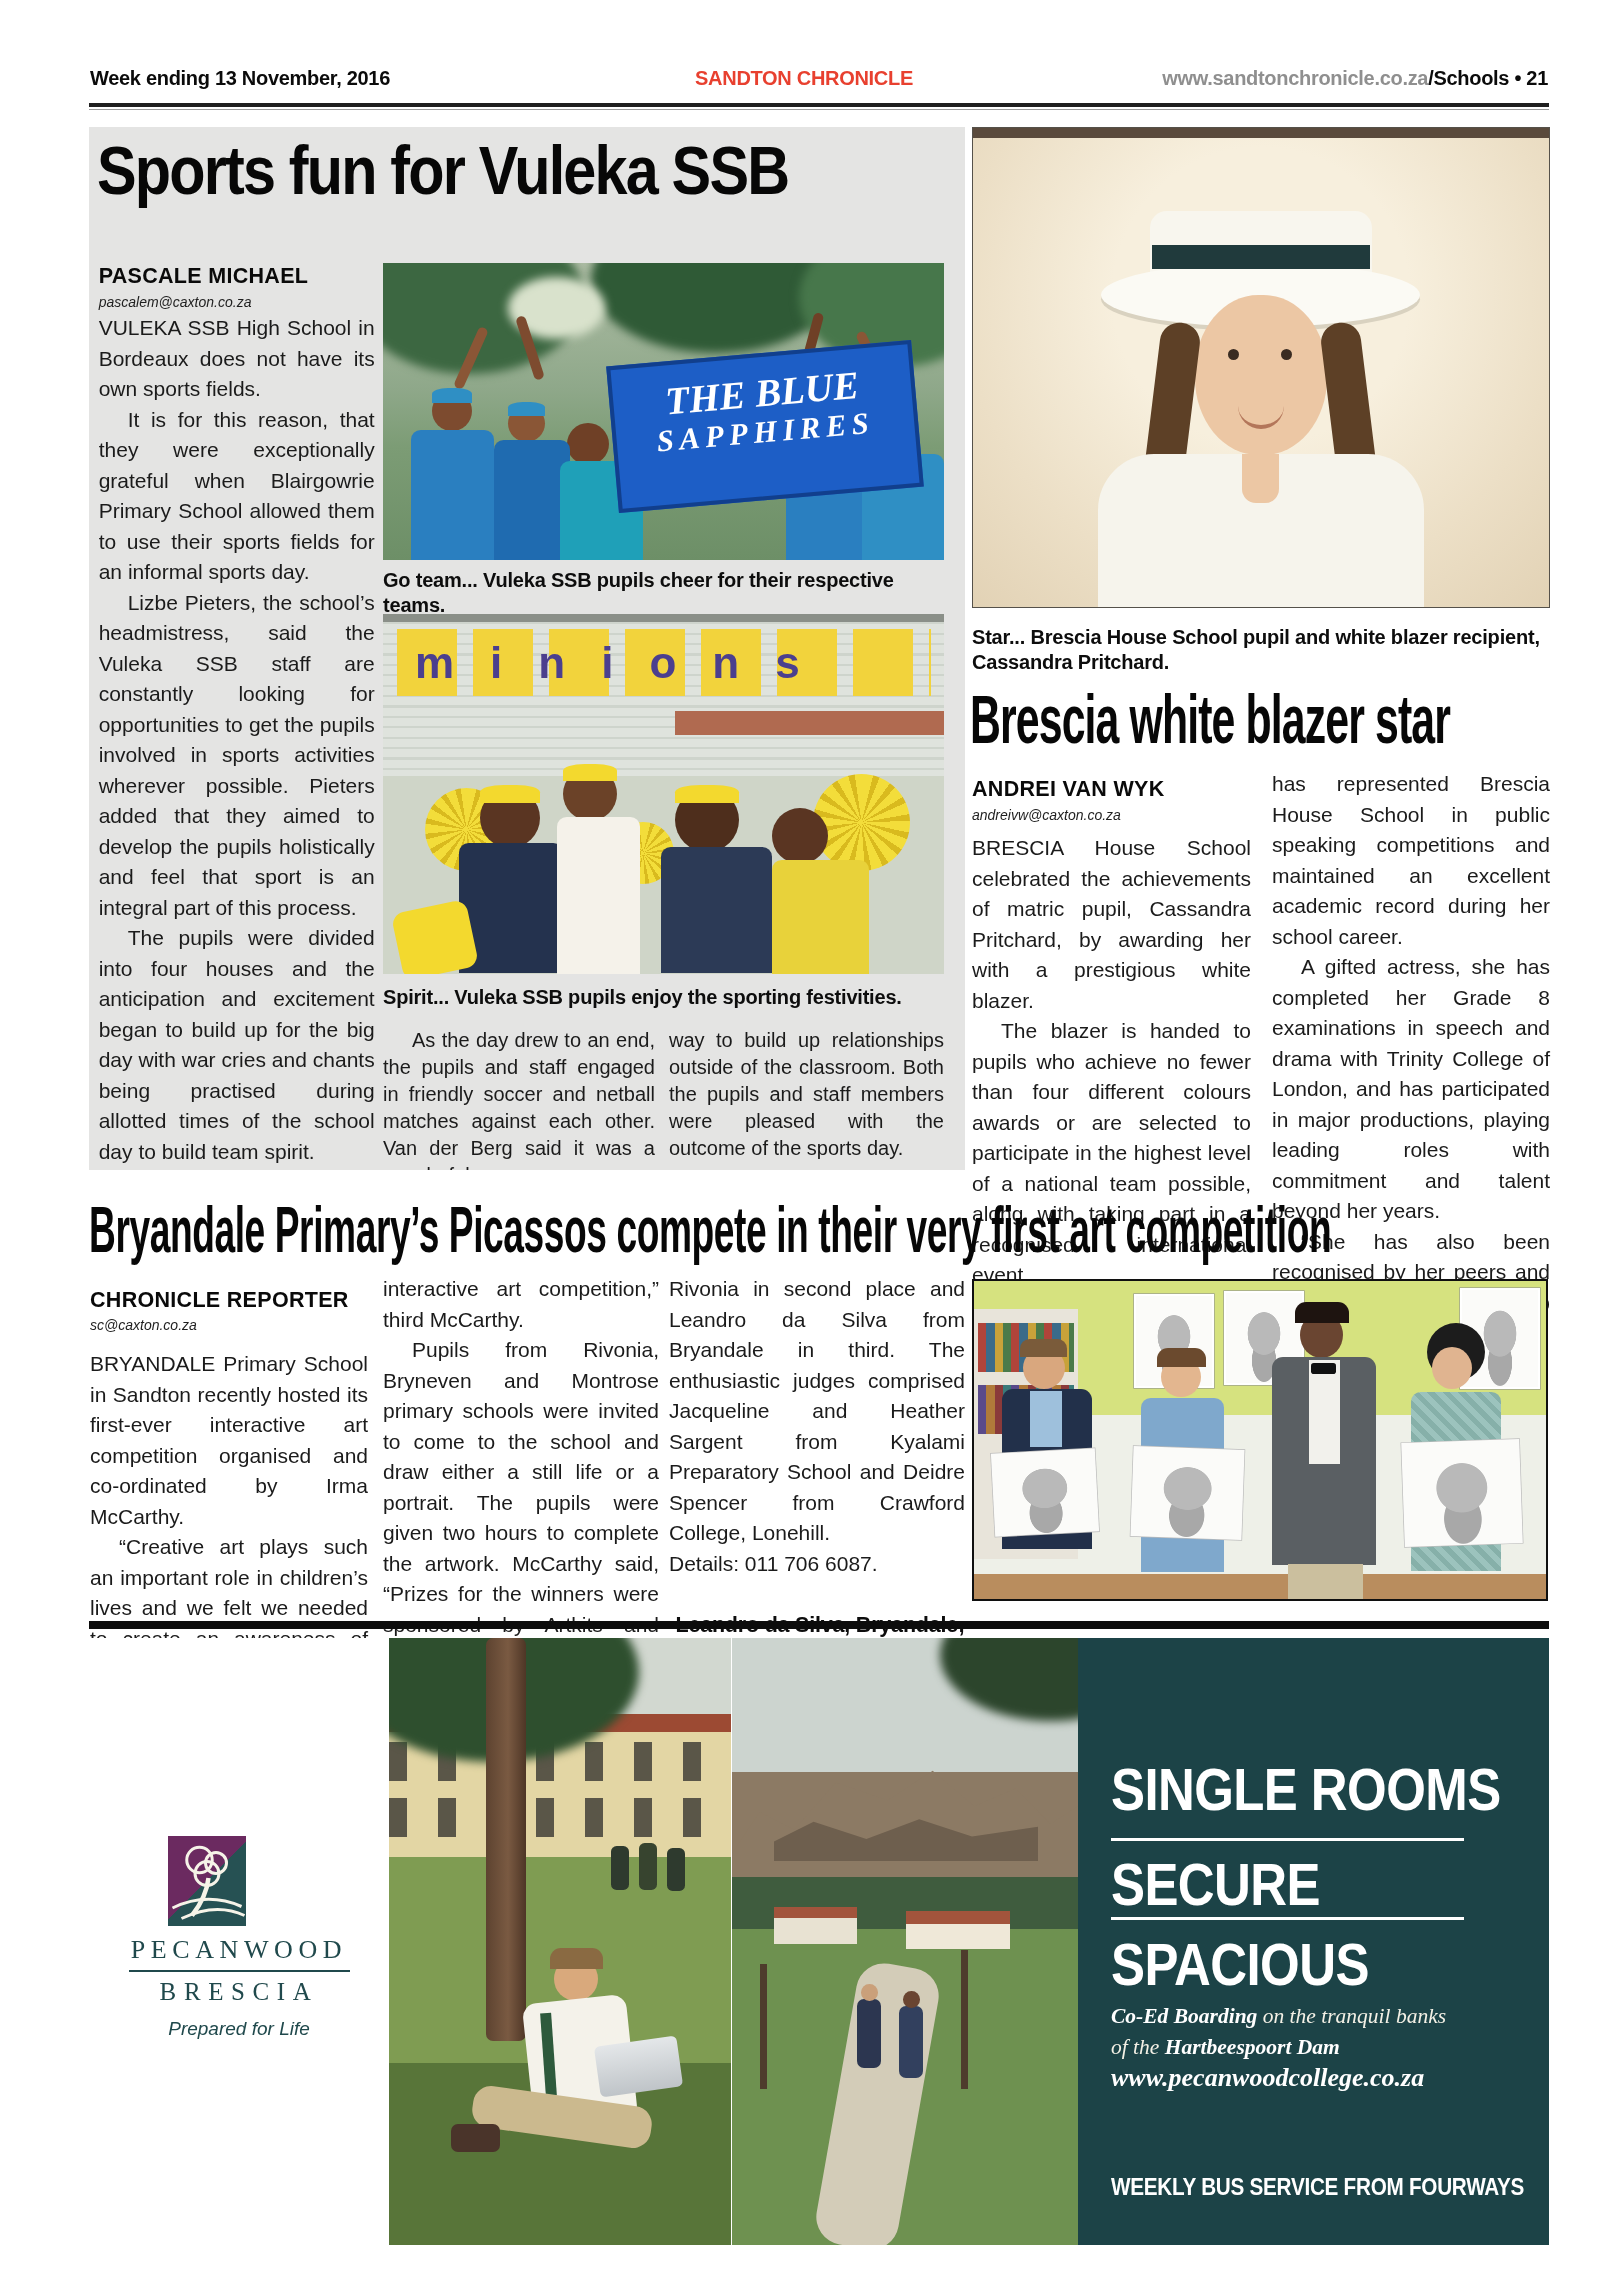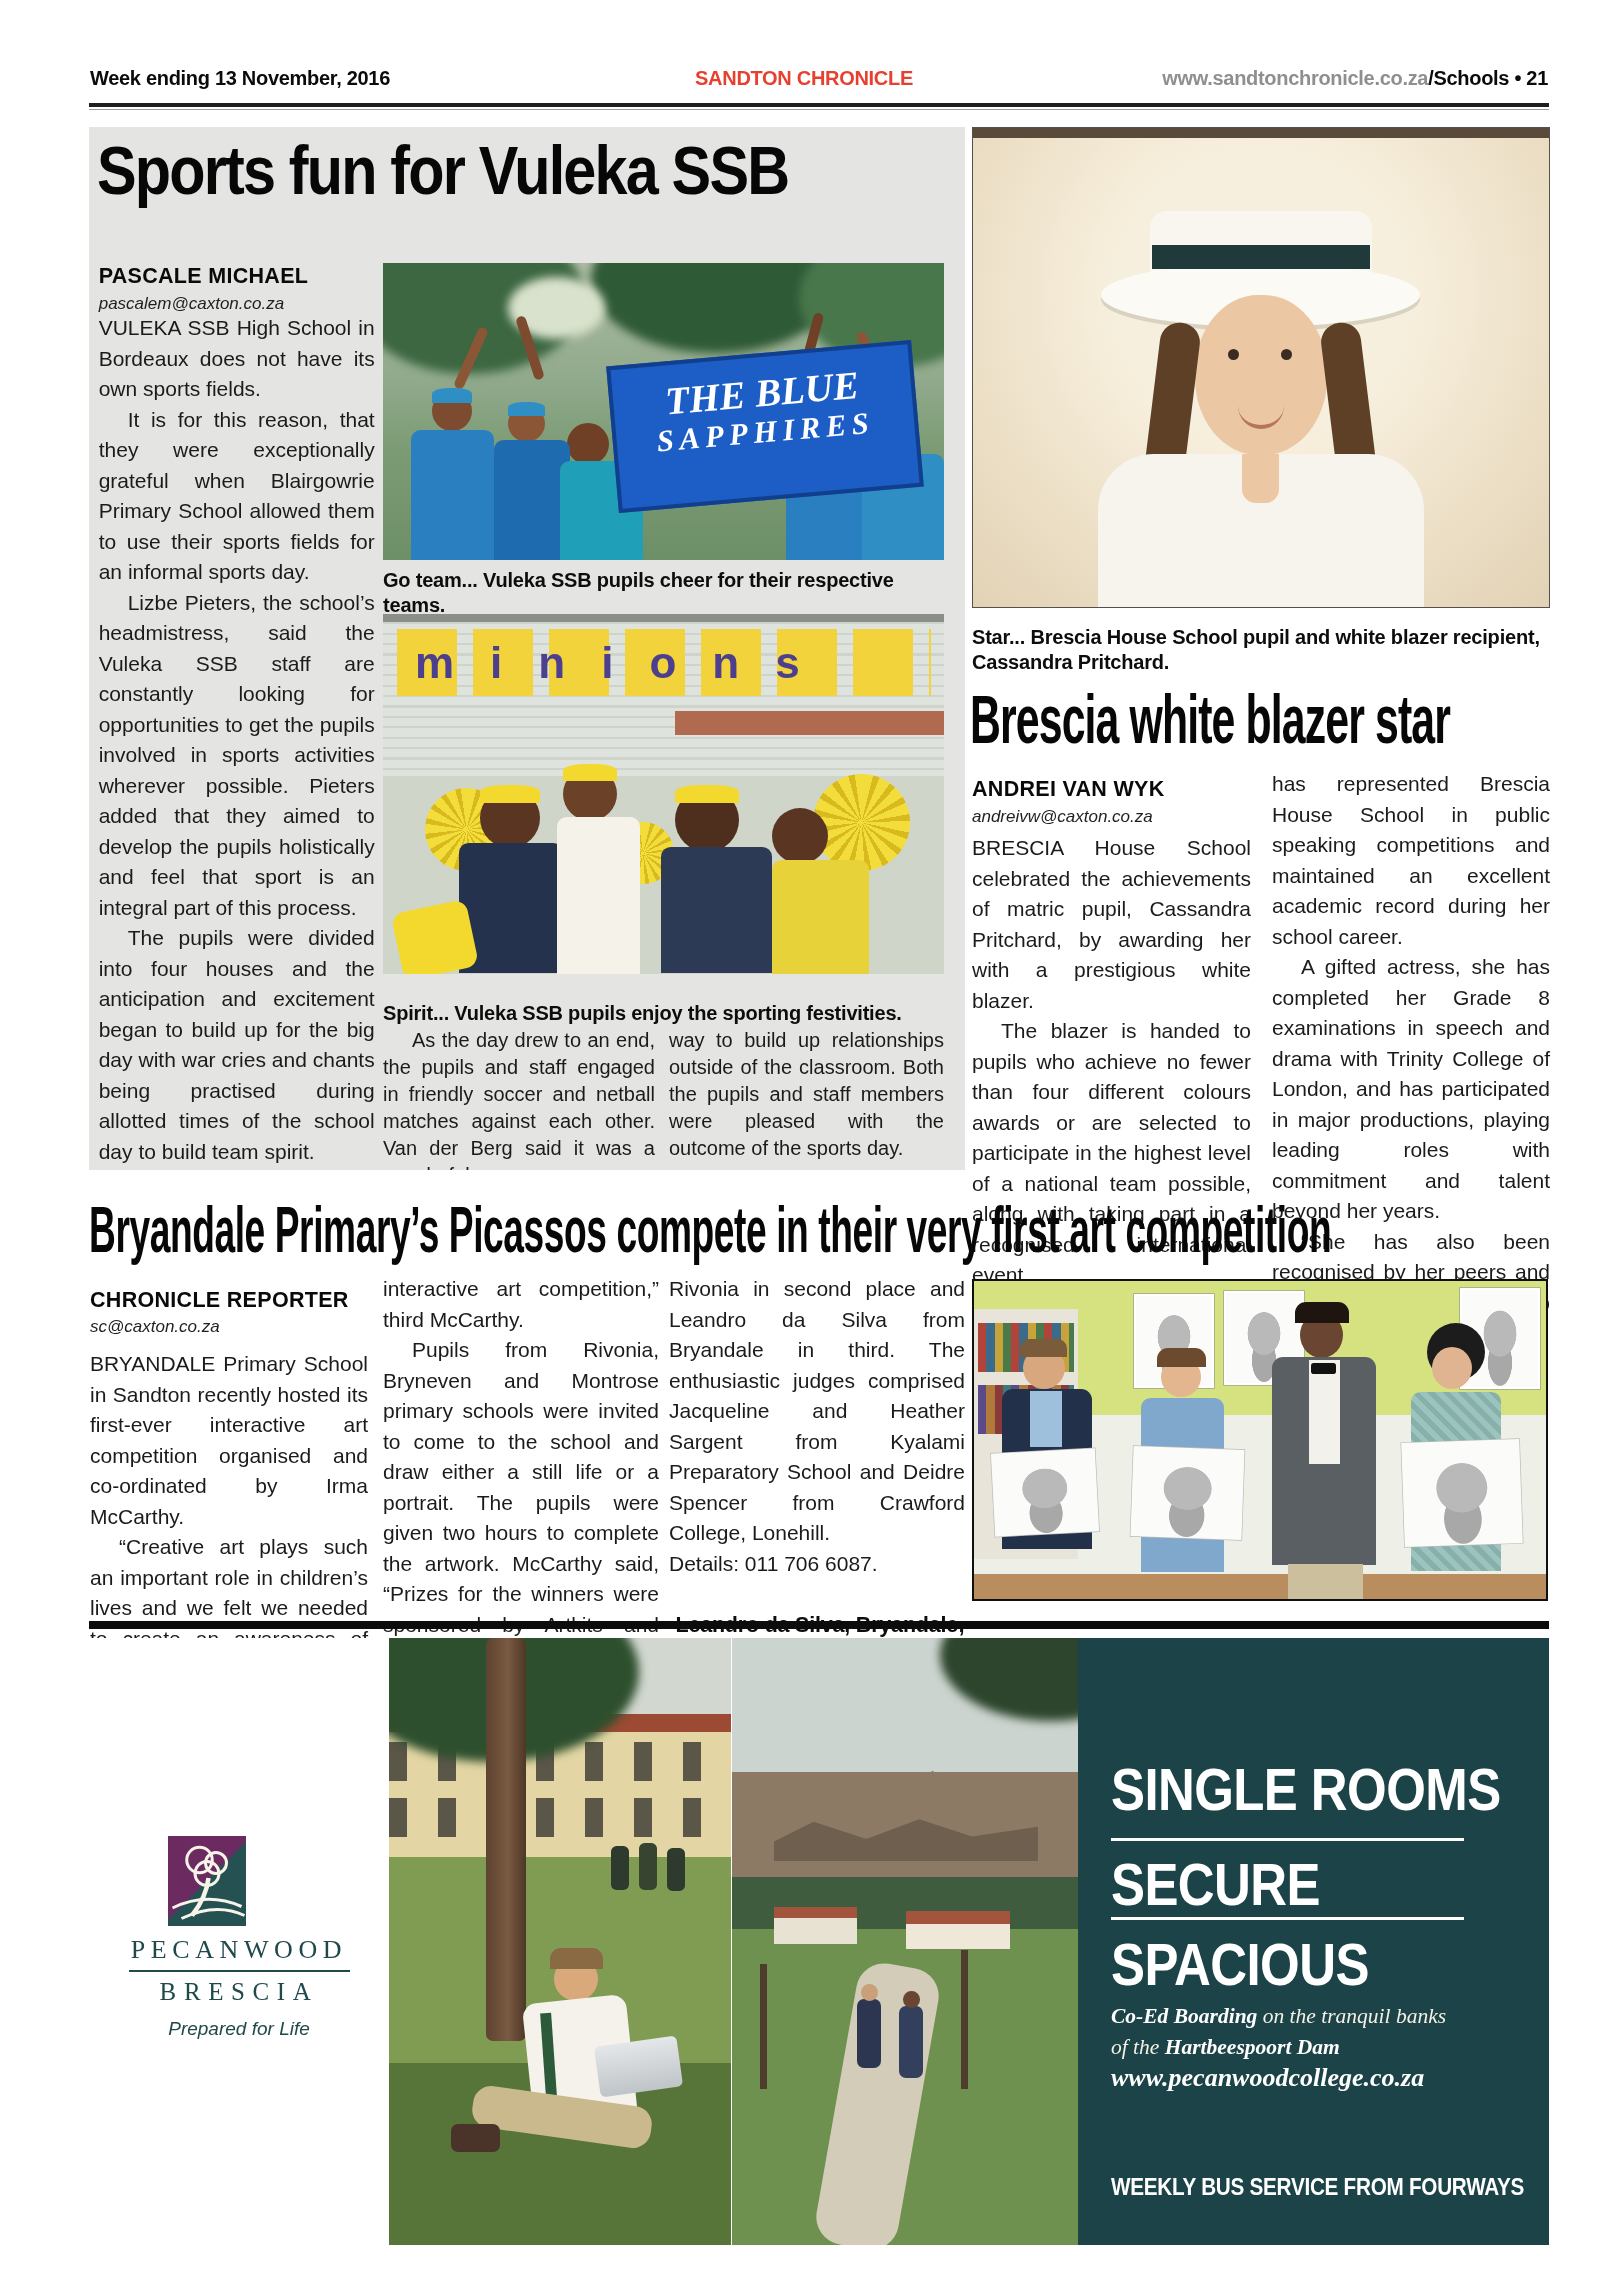"pascalem@caxton.co.za" .byline-email { font-size: 17px -> 14px }
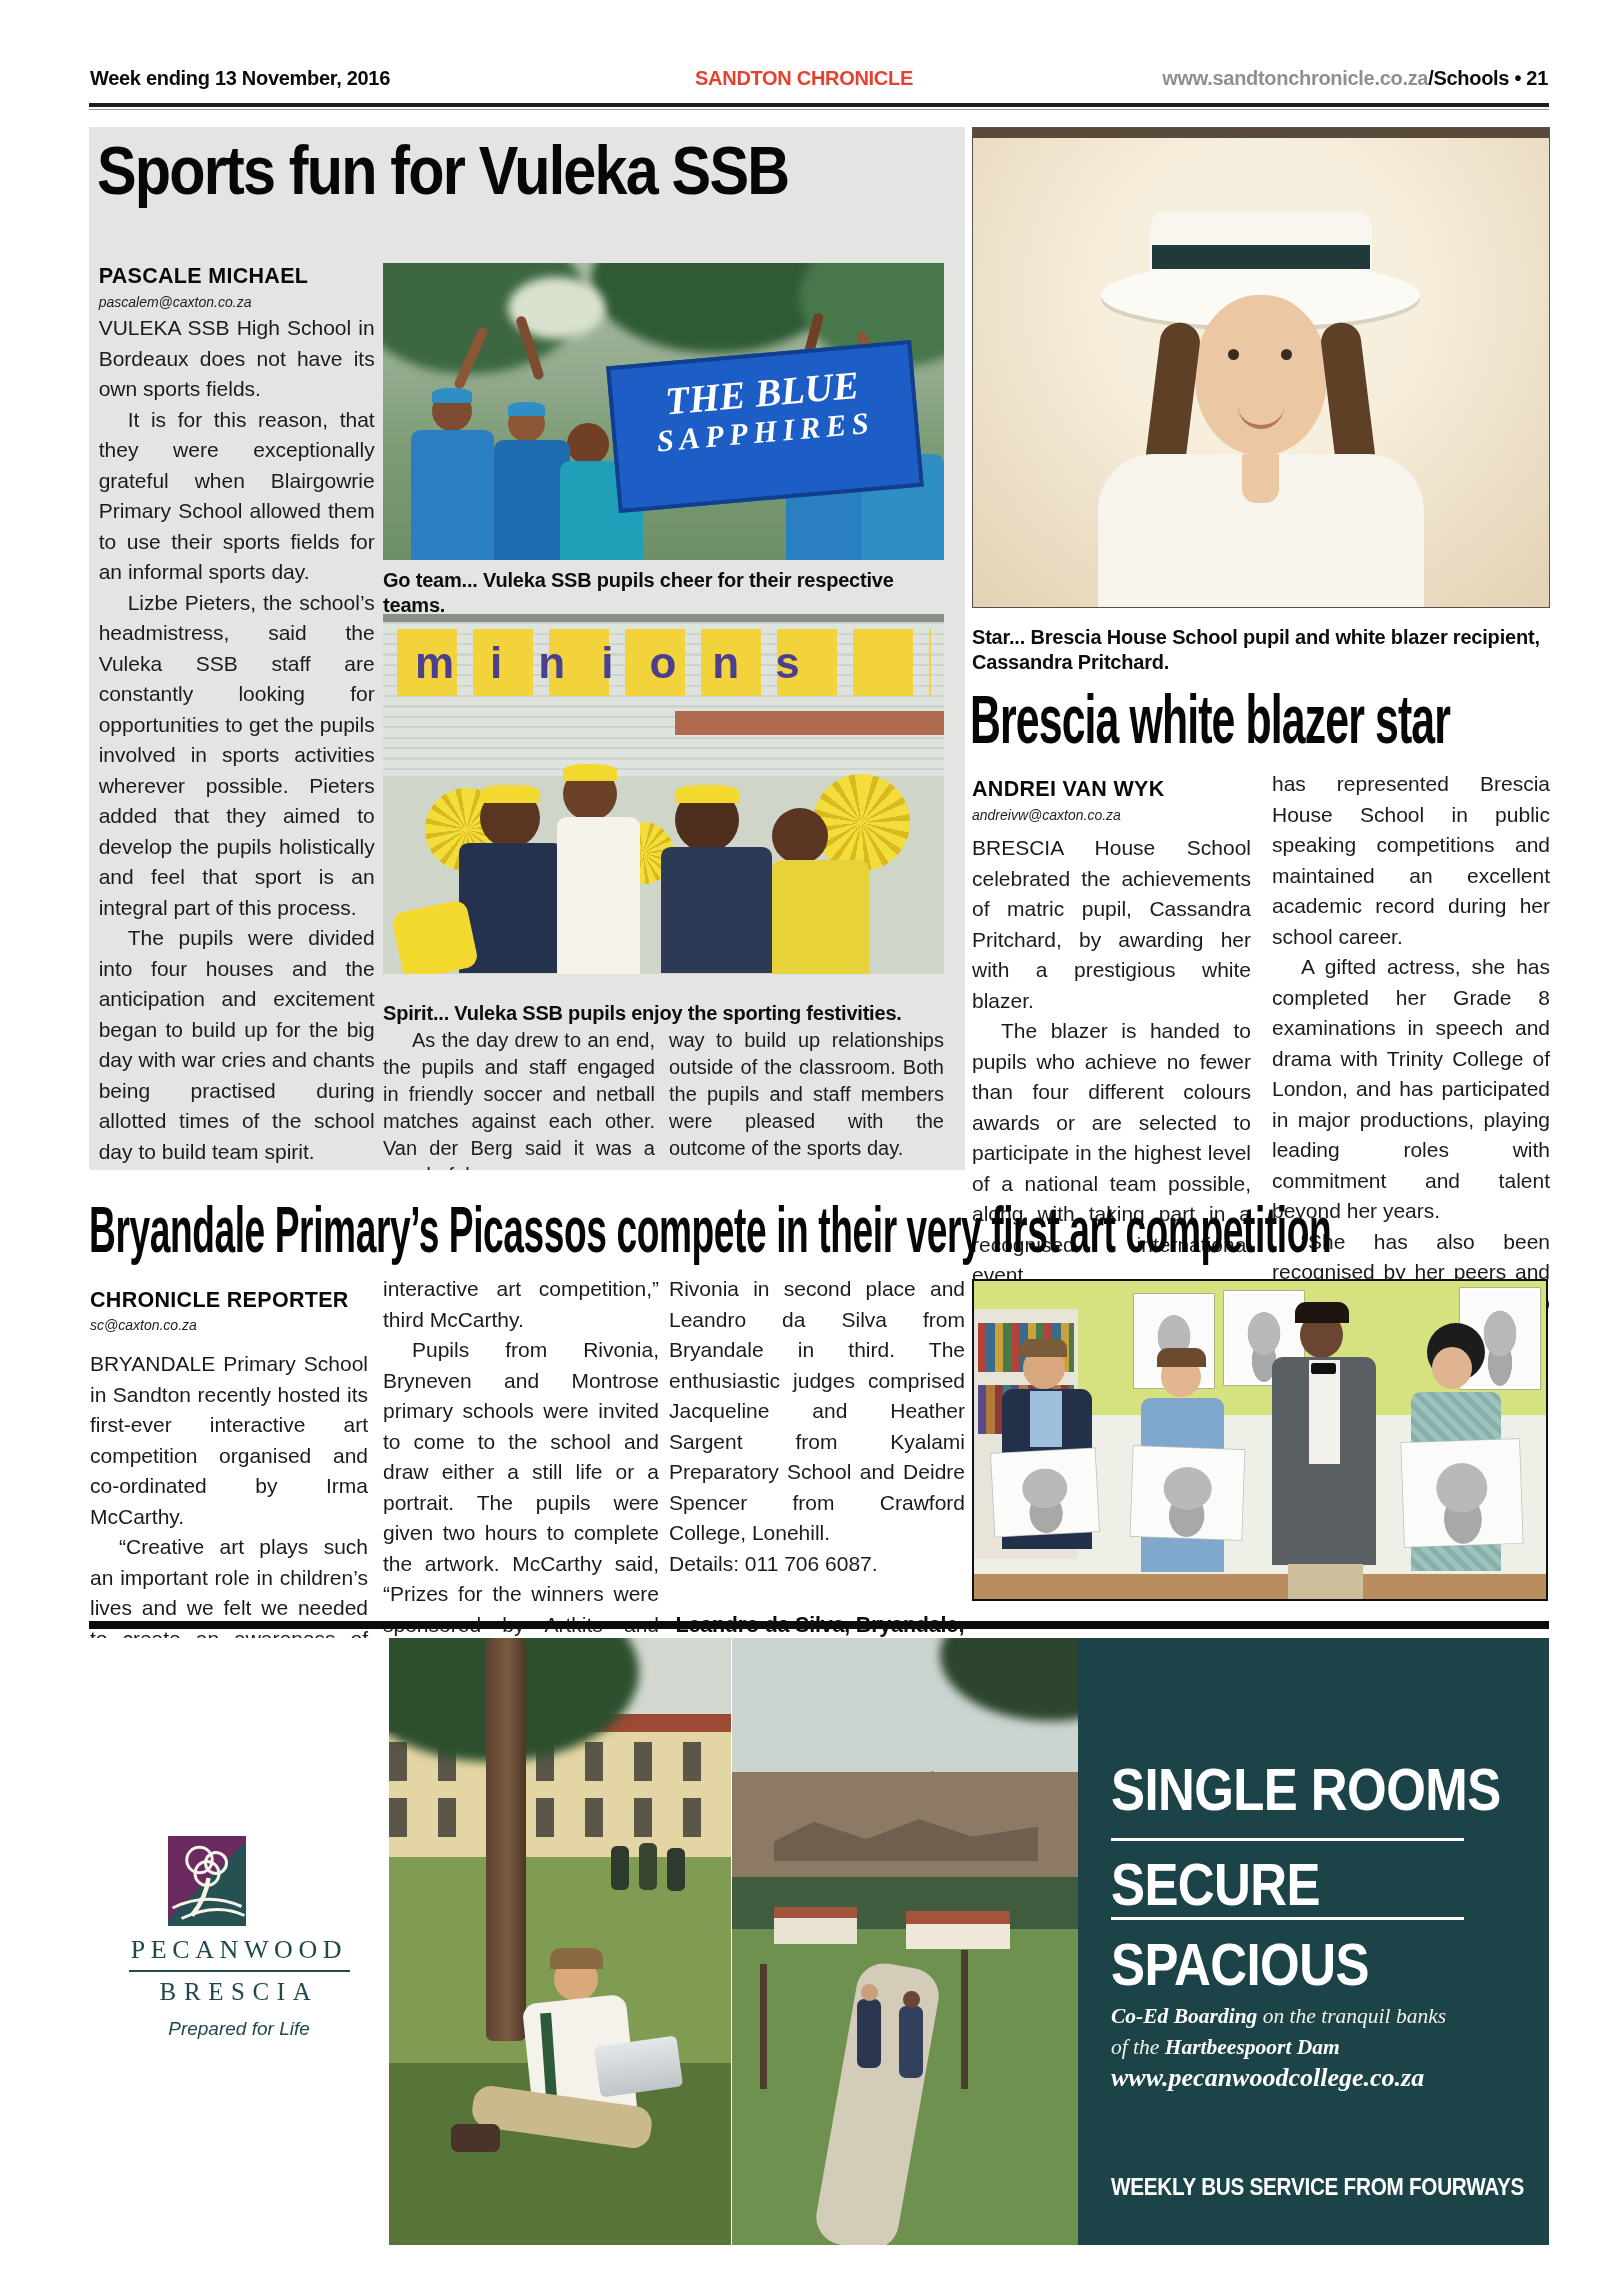"Spirit... Vuleka SSB pupils enjoy" div.abs { margin-top: 16px -> none }
